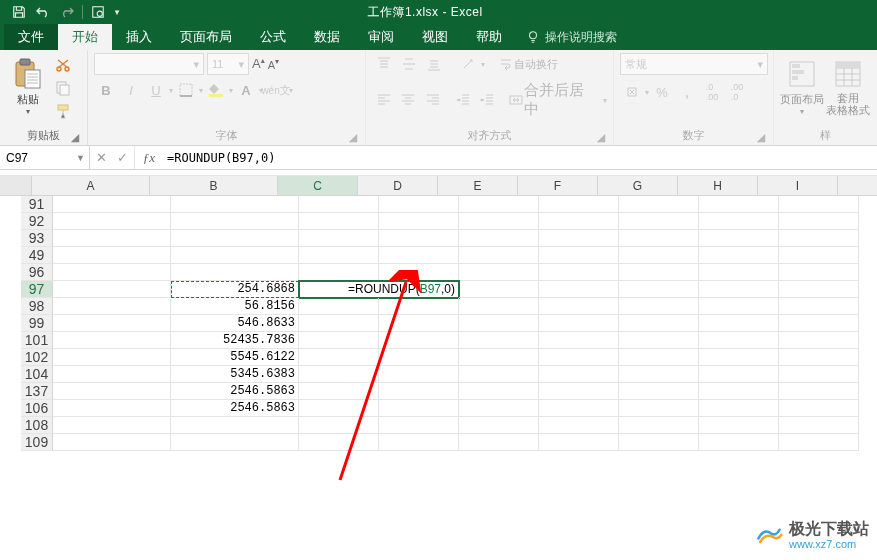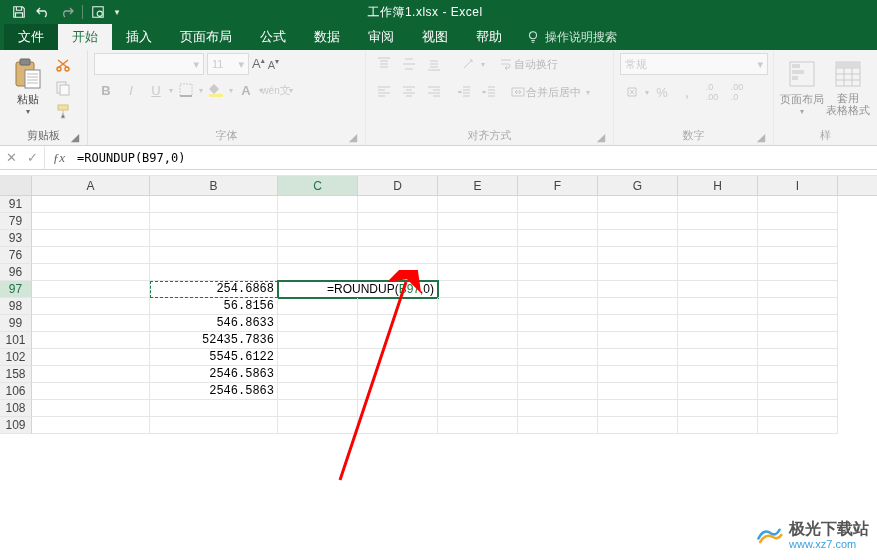"合并后居中" span { font-size: 11px -> 15px }
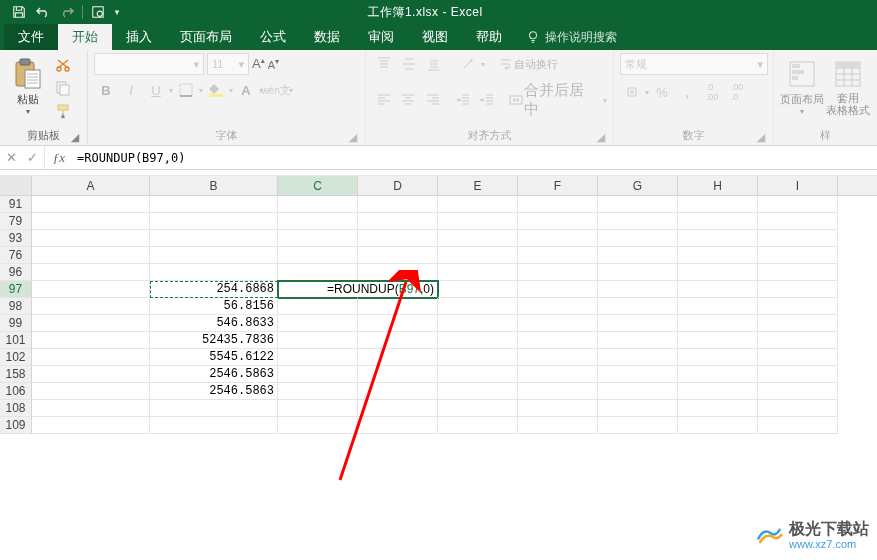"C97" div.name-box { html: none -> <div> <span>C97</span> <span>▼</span> </div> }
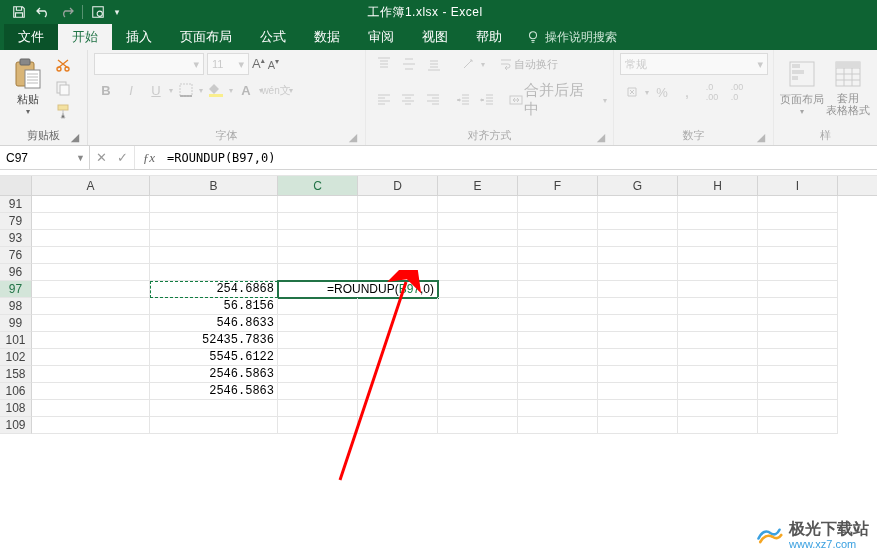"91" .row .rh { font-size: 12px -> 14px; margin-left: none -> 21px }
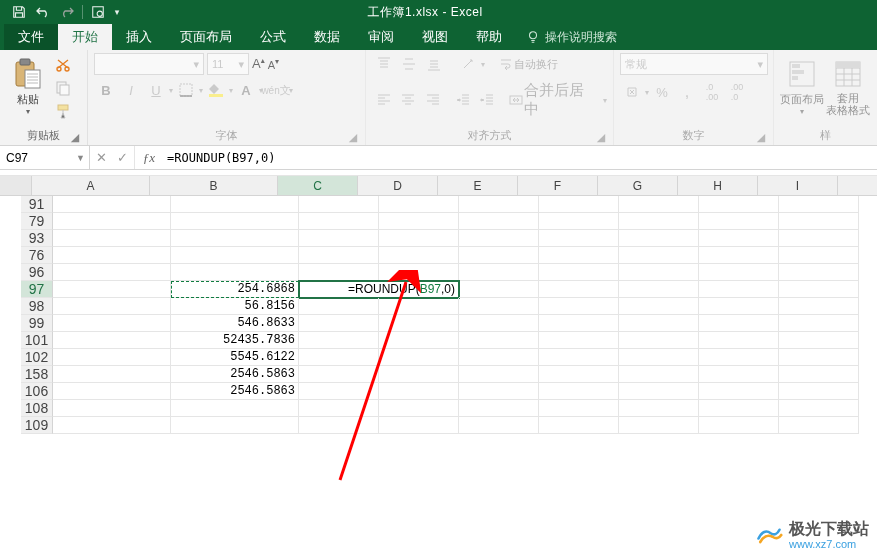"79" div.rh { text: 79 -> 92 }
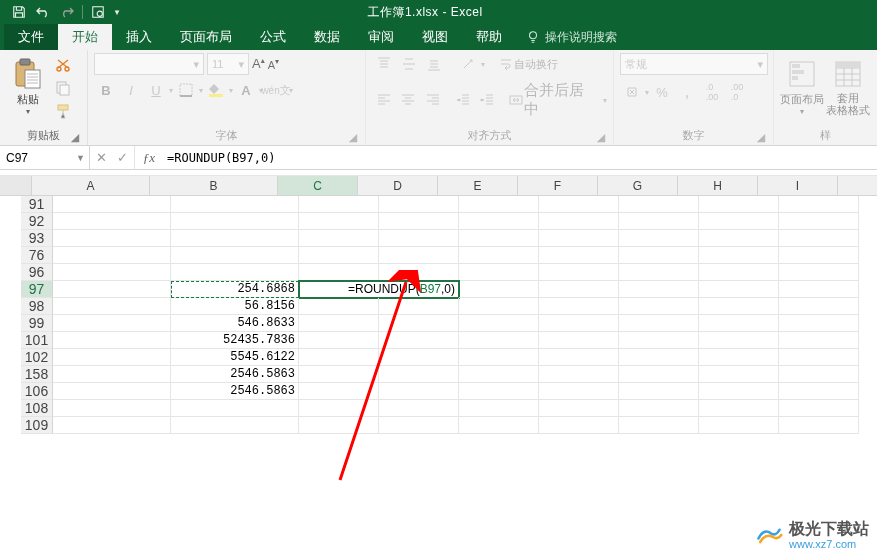"76" div.rh { text: 76 -> 49 }
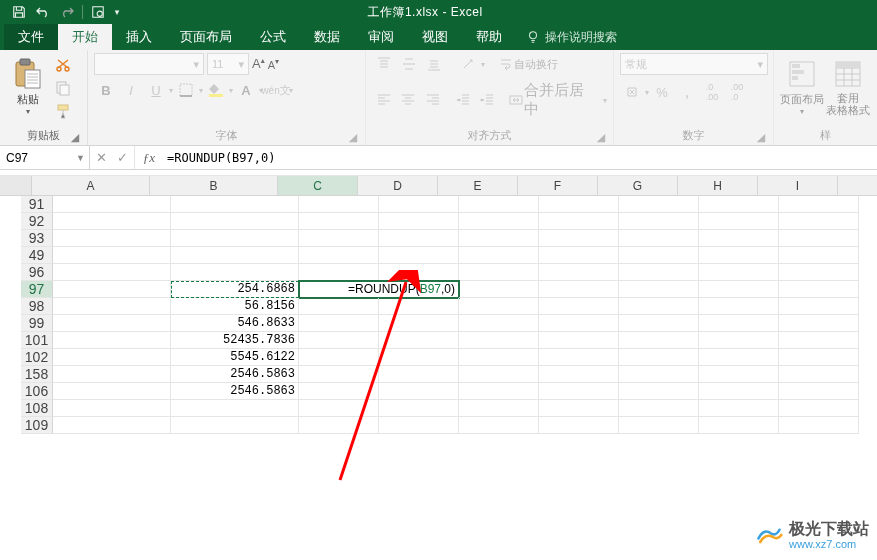"104" div.row { html: none -> <div> <div>104</div> <div></div> <div>5345.6383</div> <div></div> <div></div> <div></div> <div></div> <div></div> <div></div> <div></div> </div> }
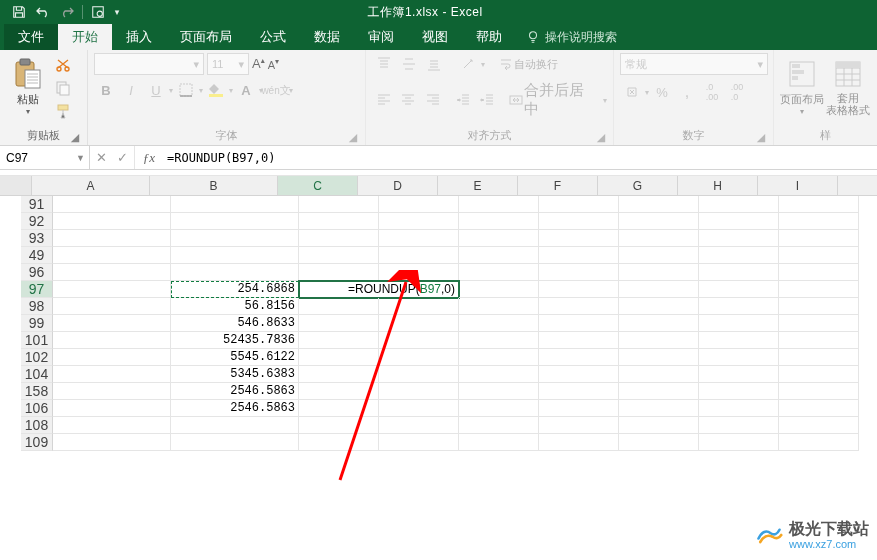"158" div.rh { text: 158 -> 137 }
